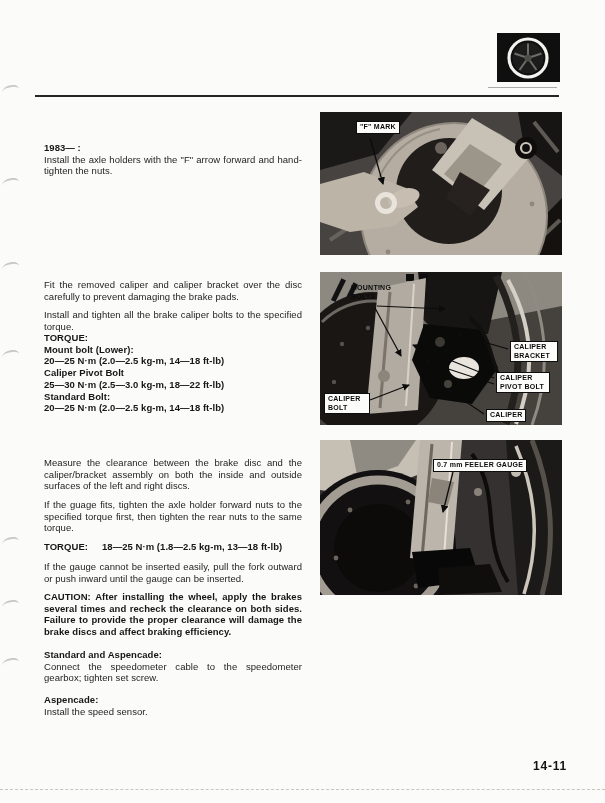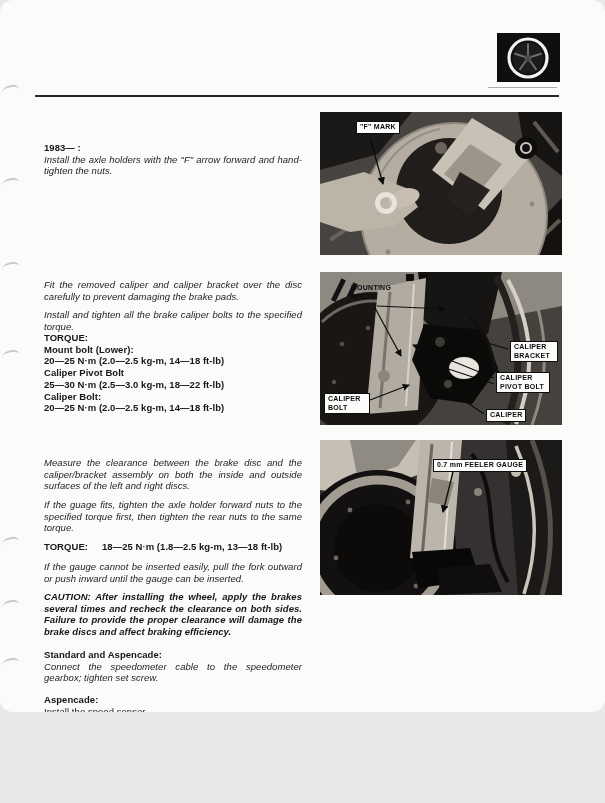"1983— :" .page { border-radius: 13px -> none; height: 712px -> 803px }
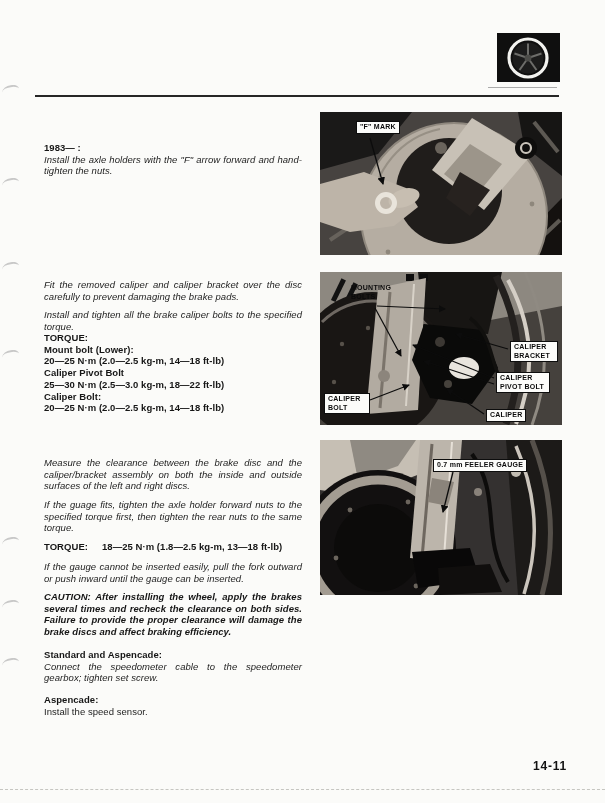"Install the axle holders with" .just { font-style: italic -> none }
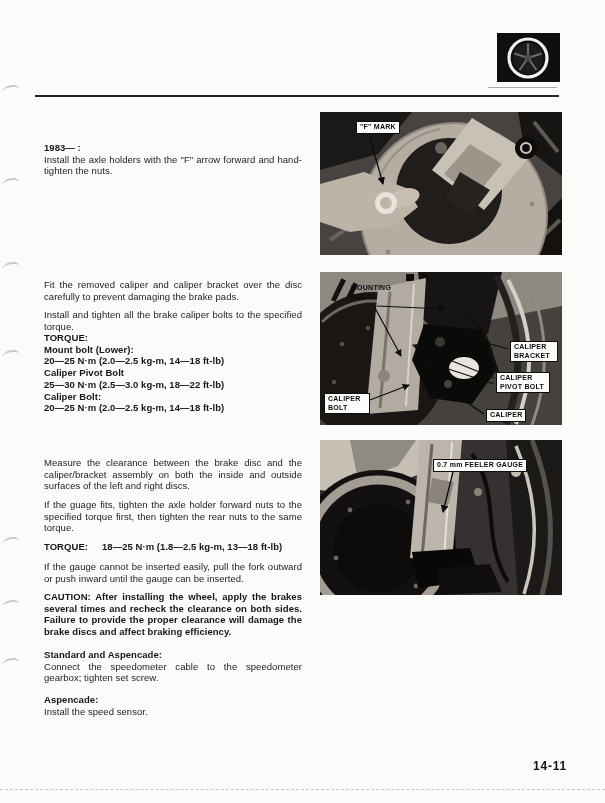"Caliper Bolt:" p.b { text: Caliper -> Standard }
